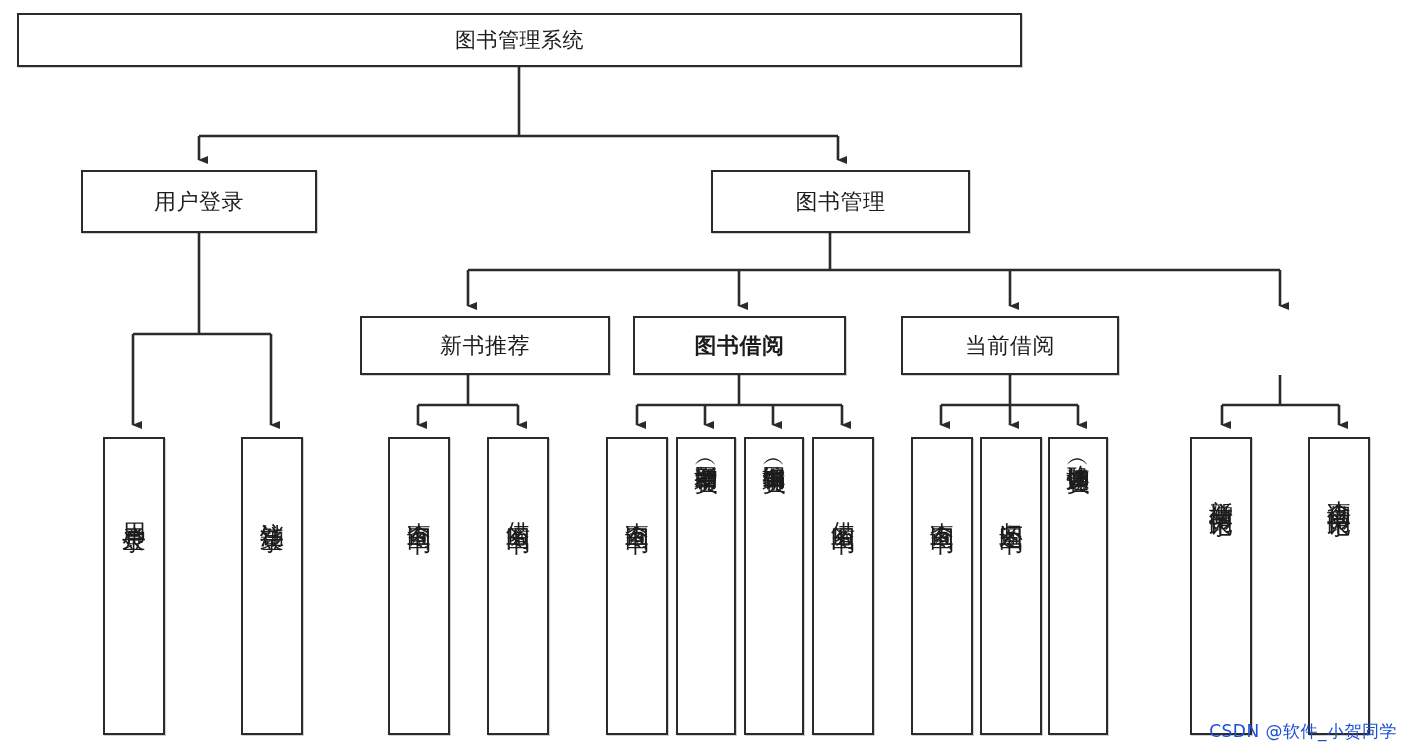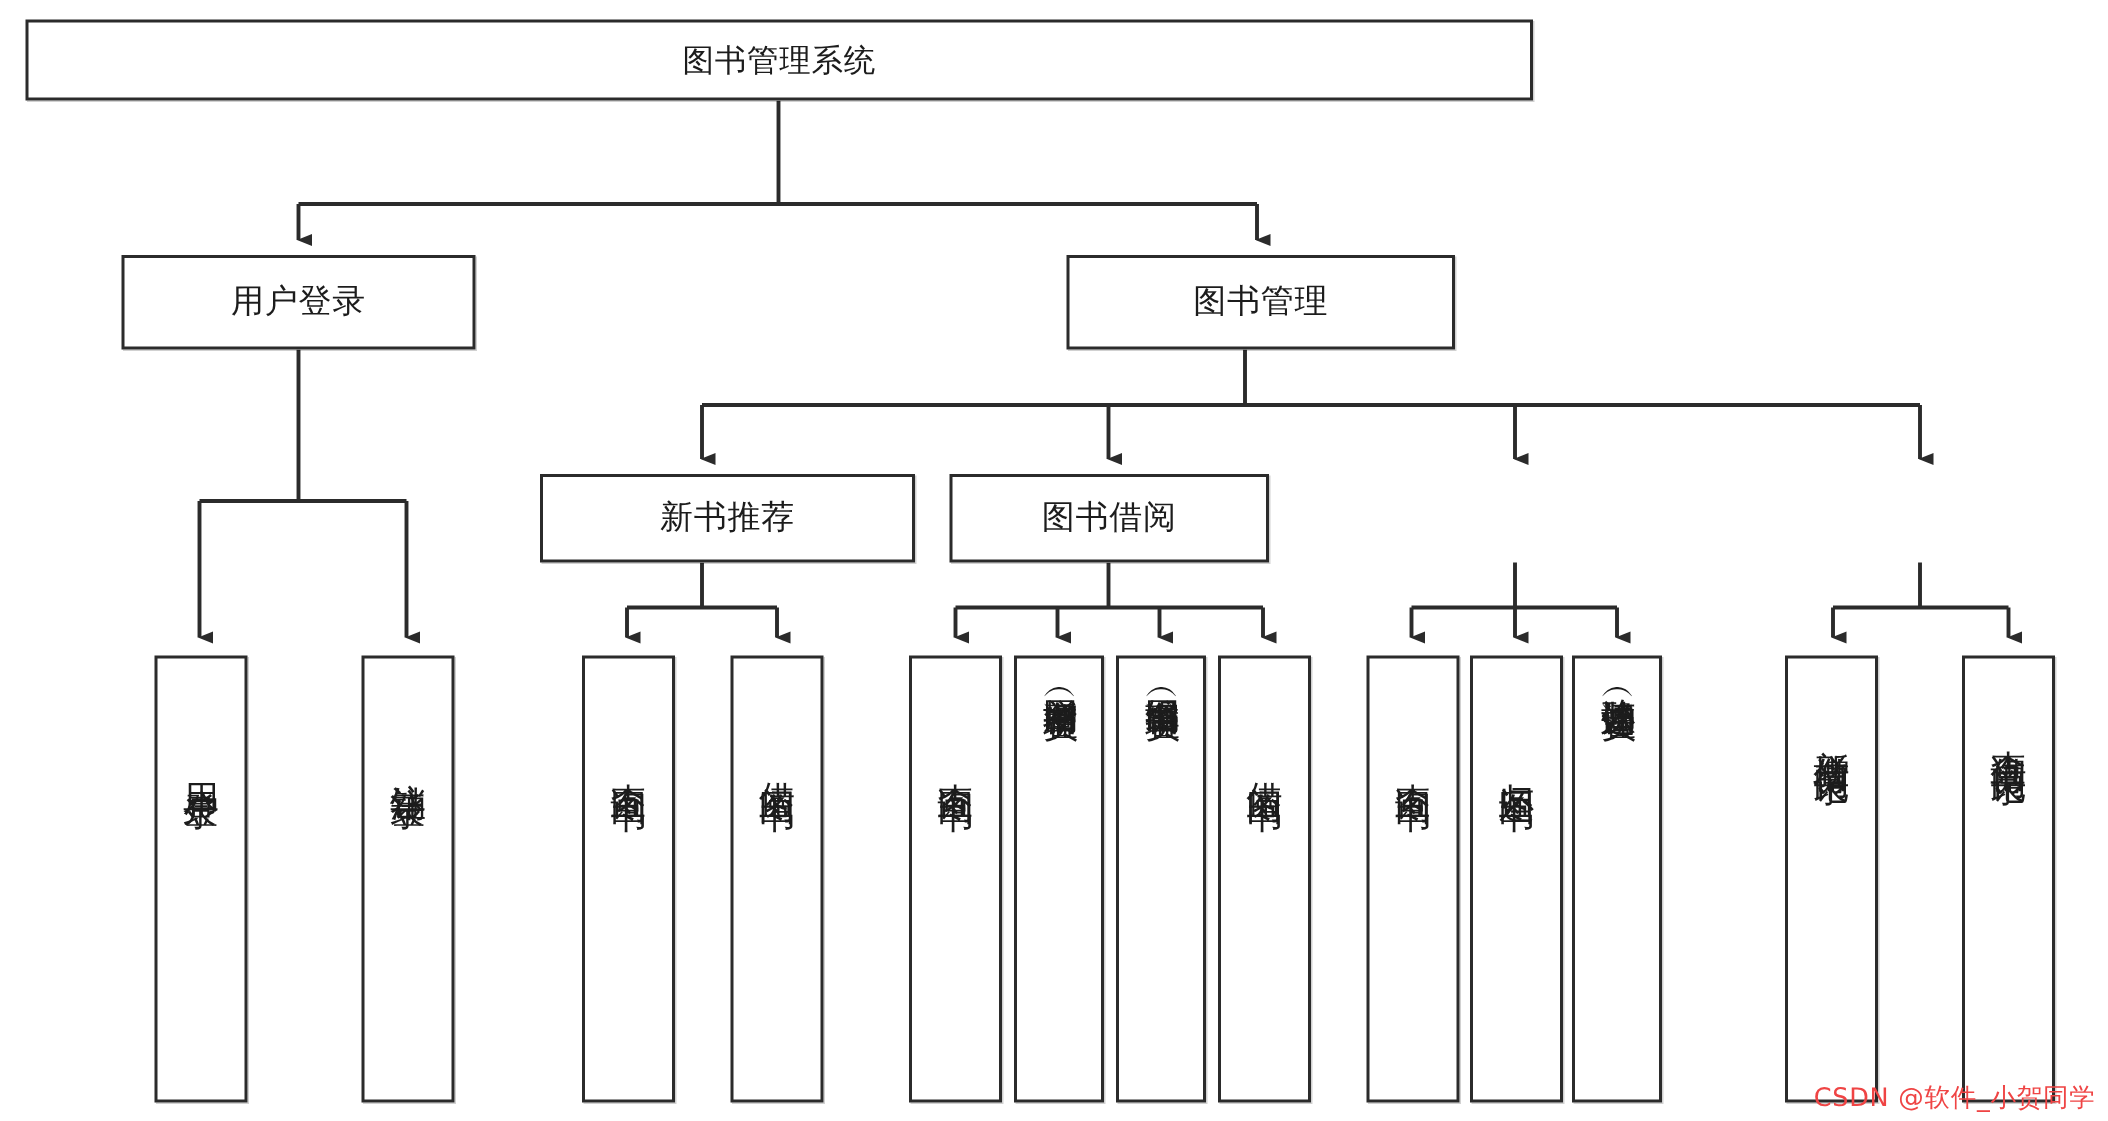"图书借阅" div.node { font-weight: none -> bold }
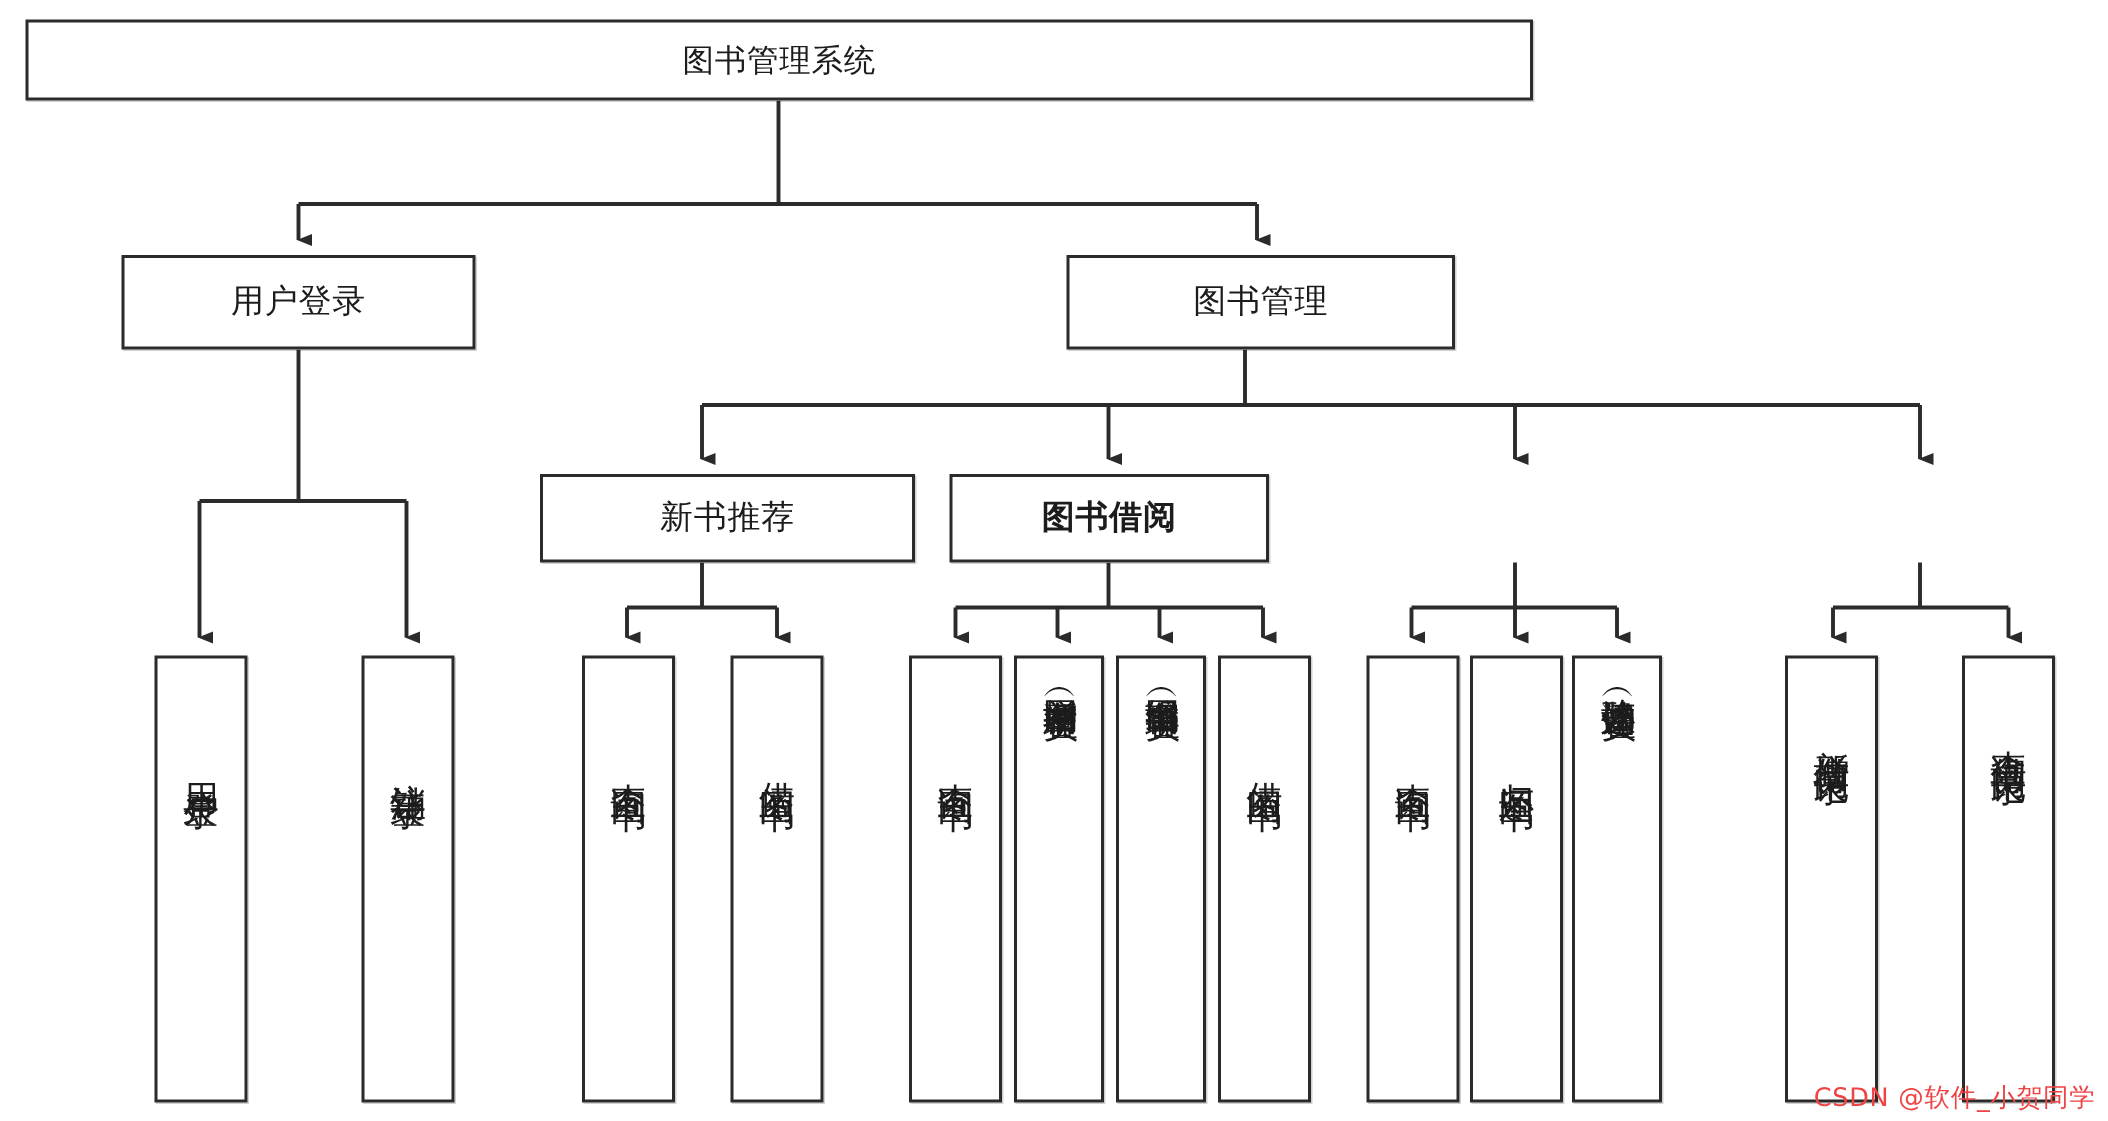"当前借阅" div.node { html: none -> <div> <span>当前借阅</span> </div> }
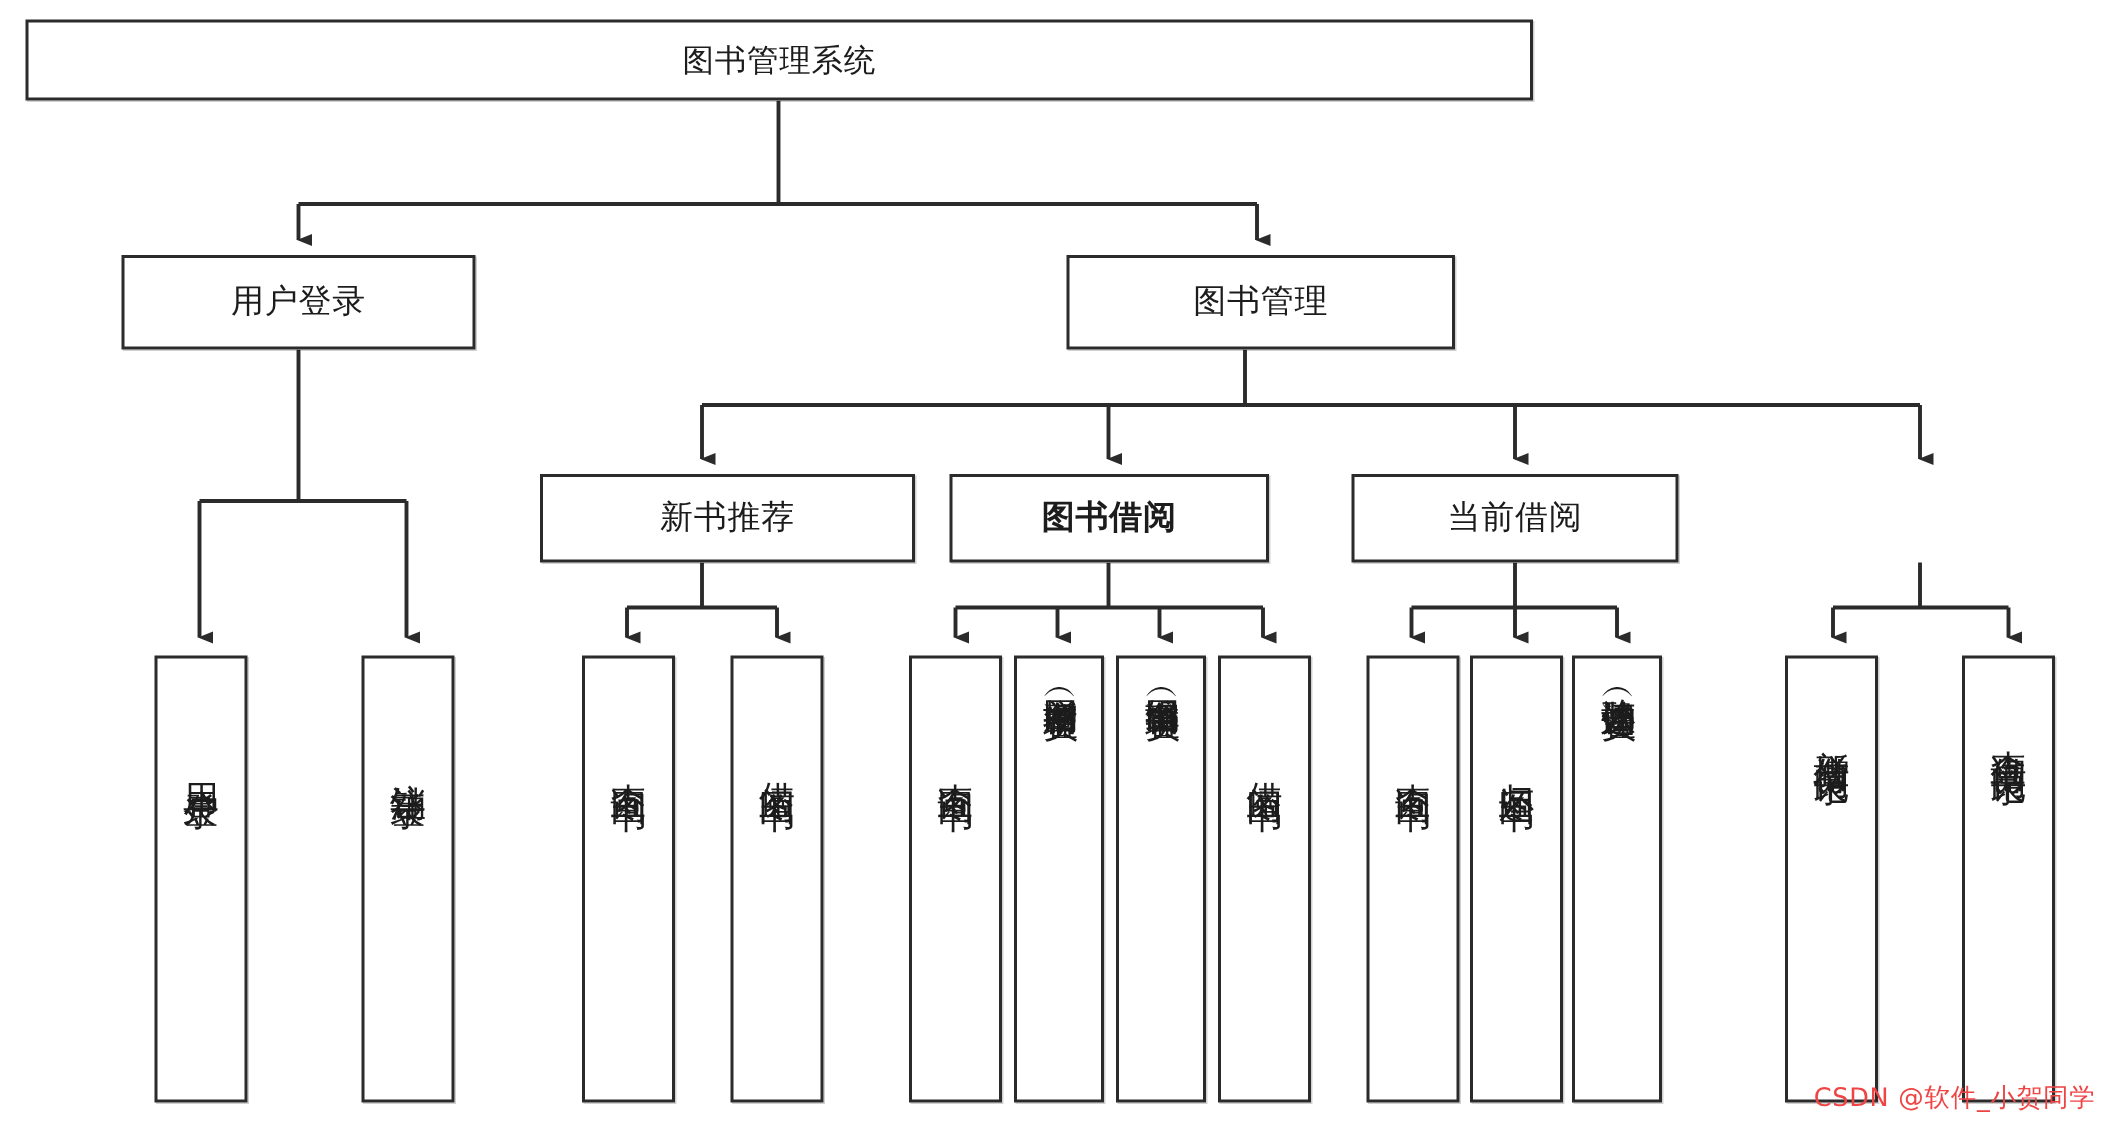"CSDN @软件_小贺同学" #watermark { color: #ef4444 -> #1d4ed8 }
